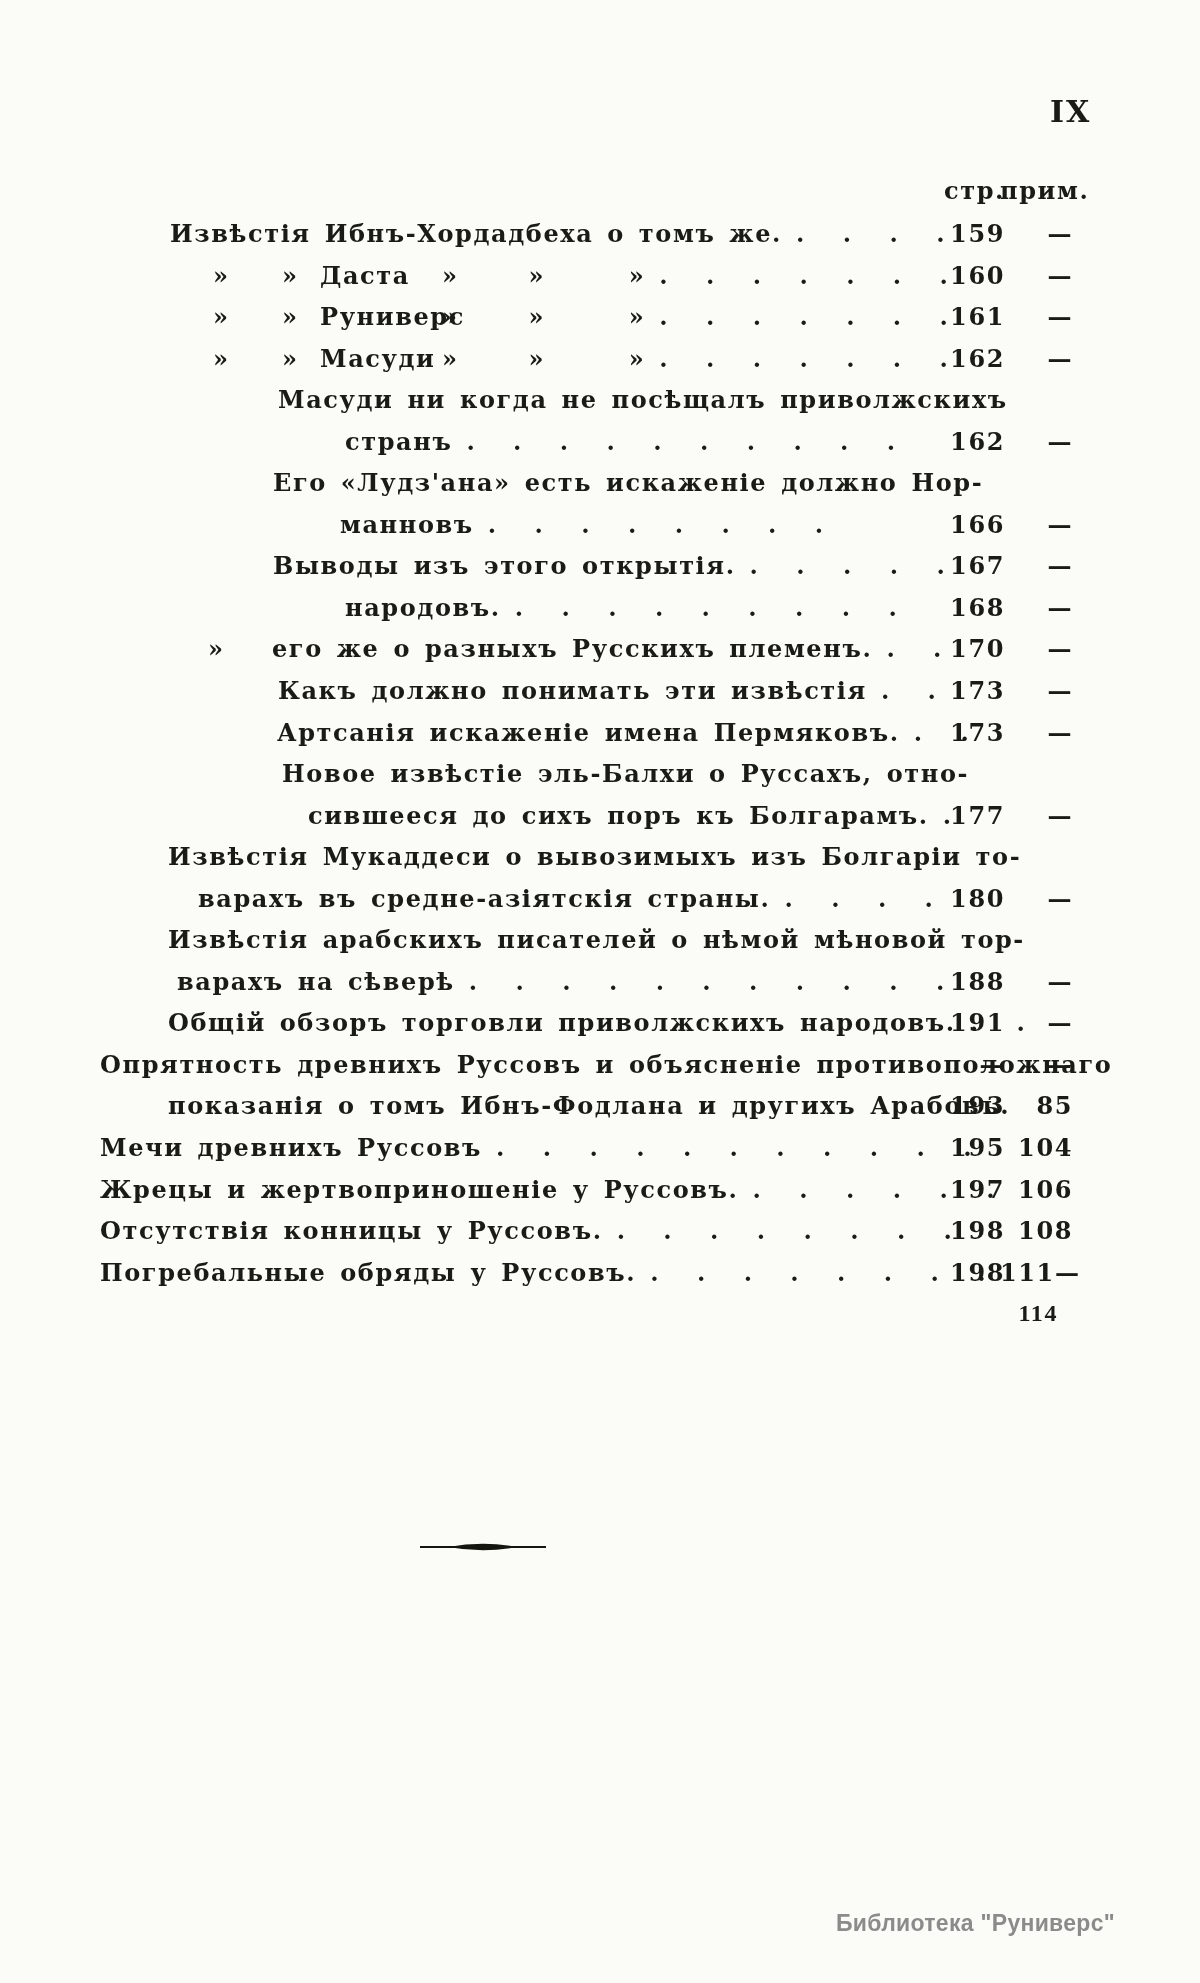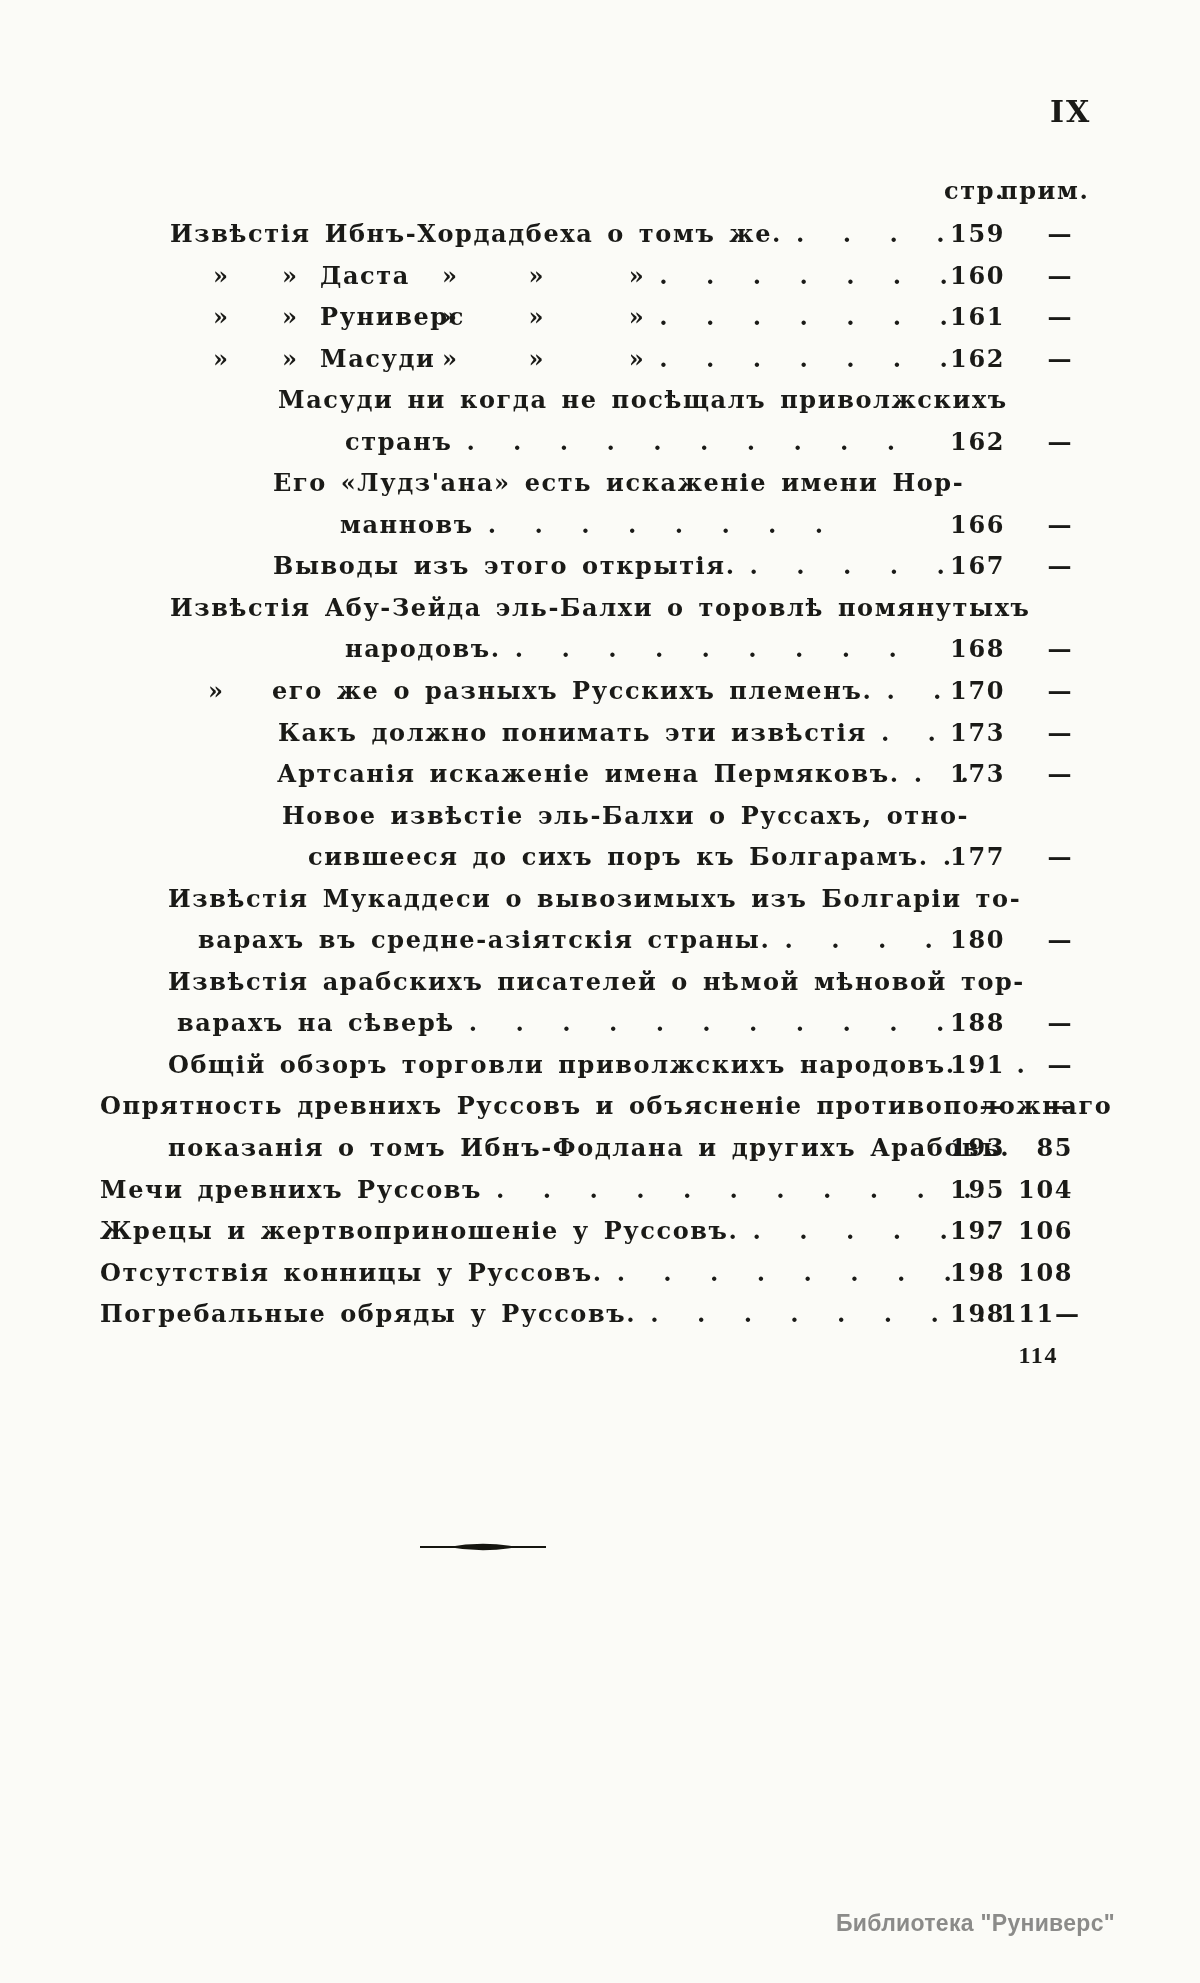"Его «Лудз'ана» есть искаженіе имени" span.t { text: имени -> должно }
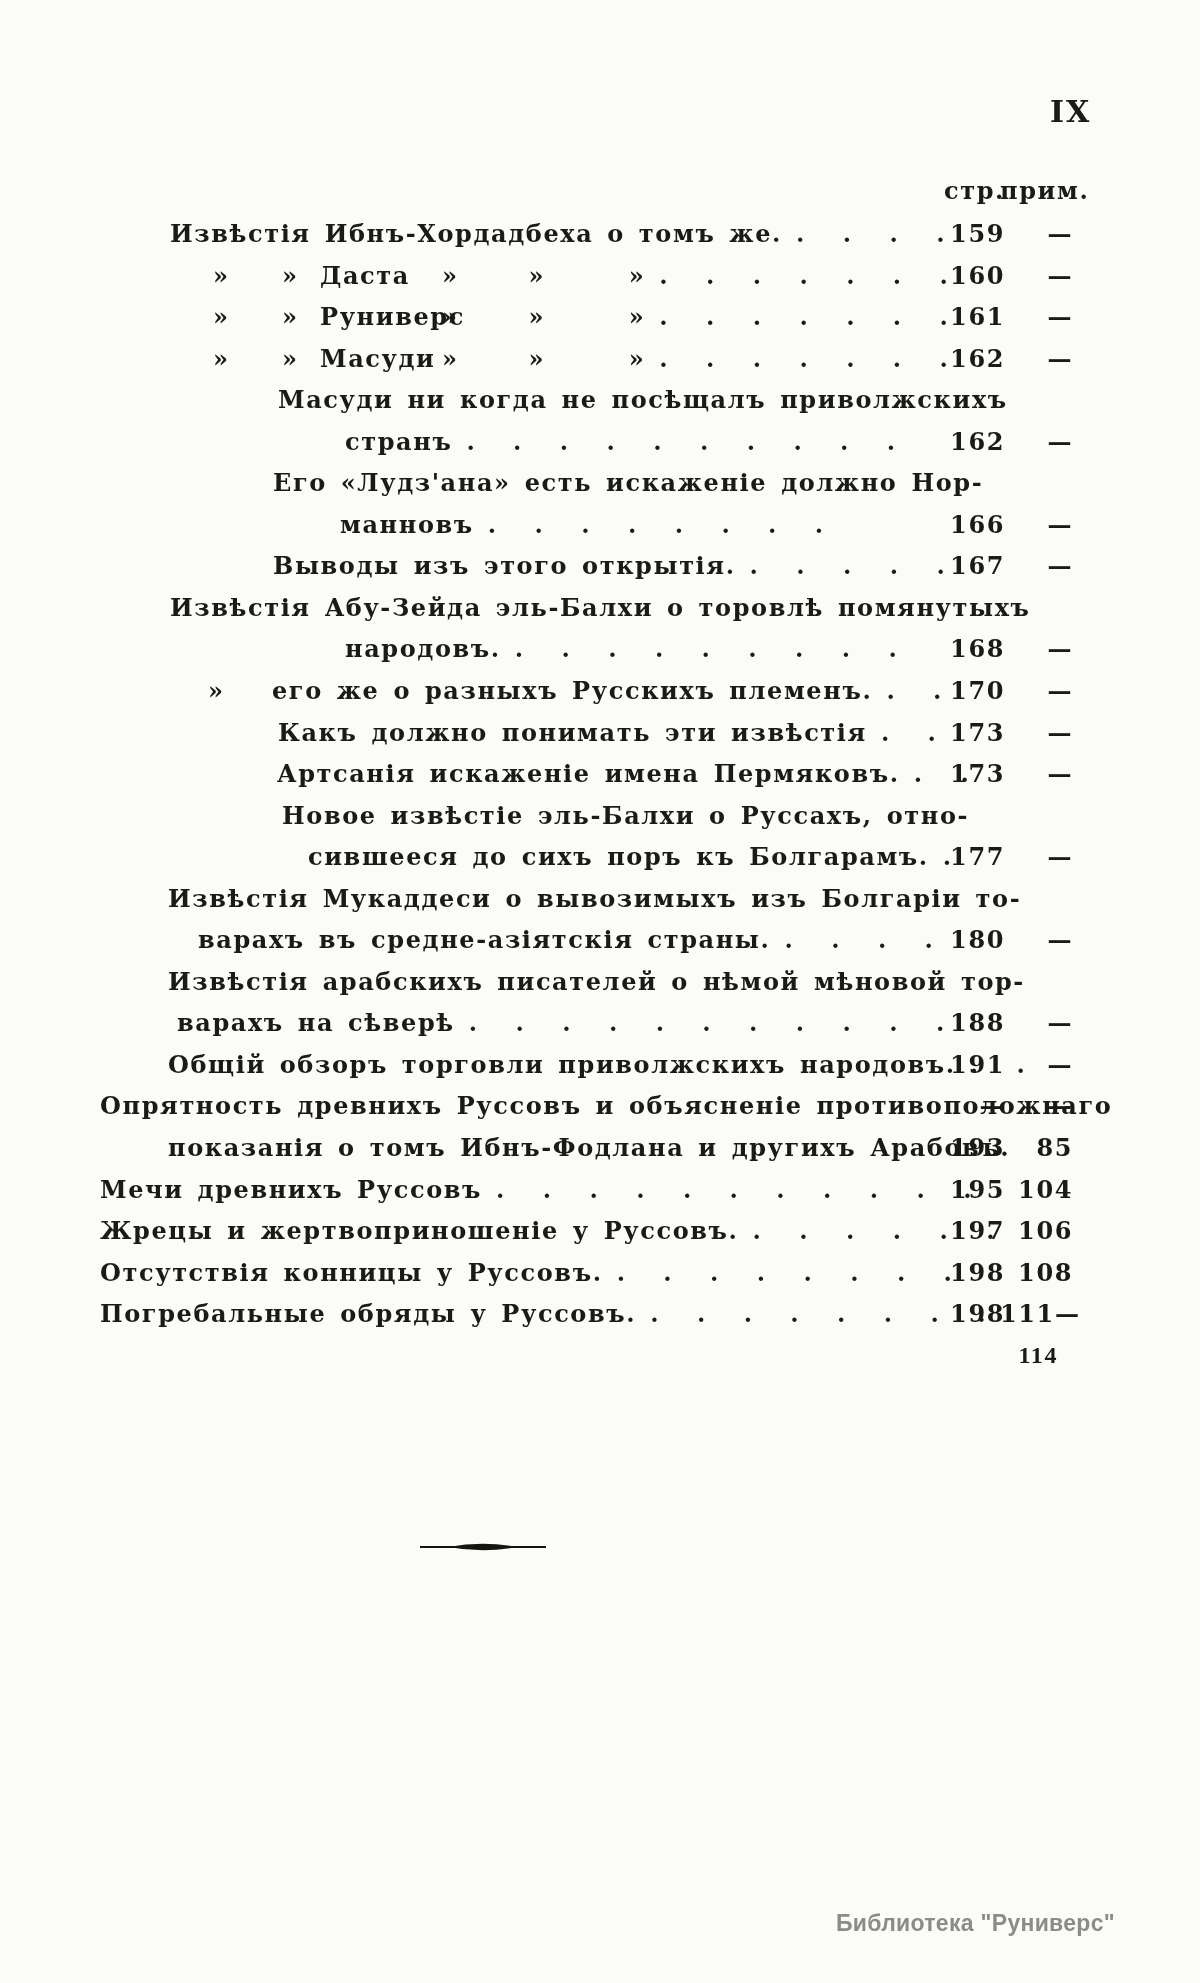"Извѣстія Абу-Зейда эль-Балхи о торовлѣ" div.line { html: <div> <span>Извѣстія Абу-Зейда эль-Балхи о торовлѣ помянутыхъ</span> </div> -> none }
